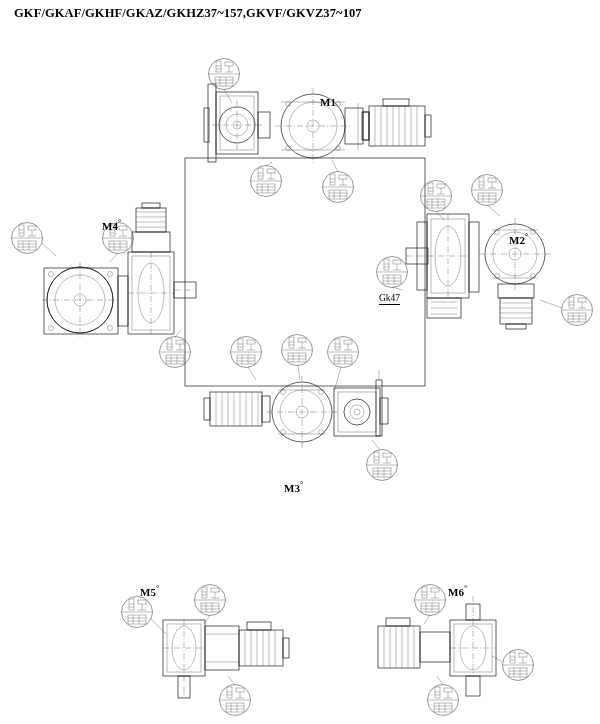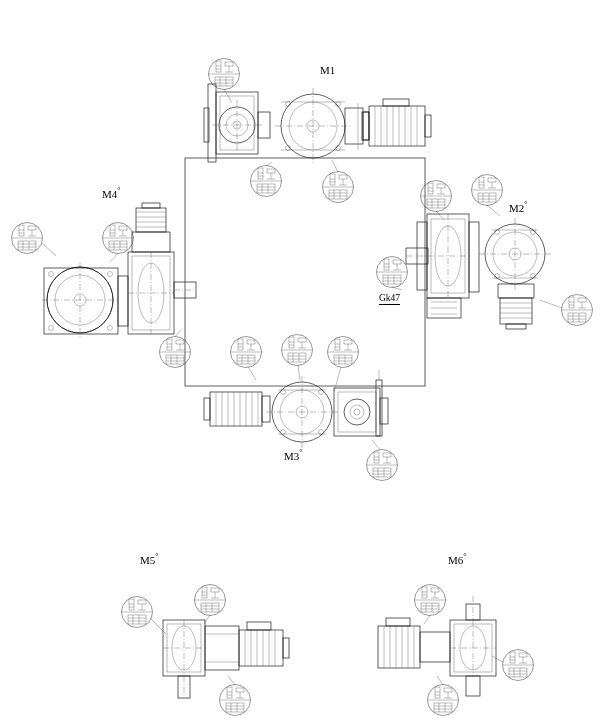"GKF/GKAF/GKHF/GKAZ/GKHZ37~157,GKVF/GKVZ3" div.title { html: none -> <div>GKF/GKAF/GKHF/GKAZ/GKHZ37~157,GKVF/GKVZ37~107</div> }
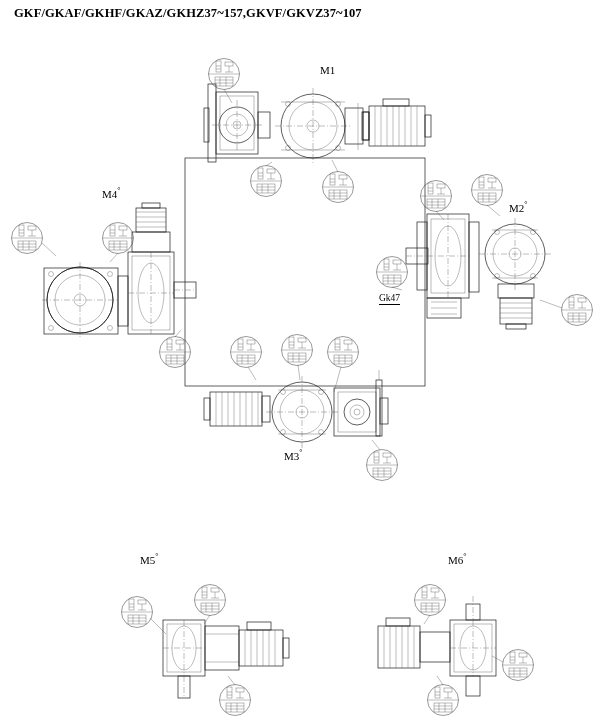"M1" .mlabel { font-weight: normal -> bold; margin-top: none -> 32px }
